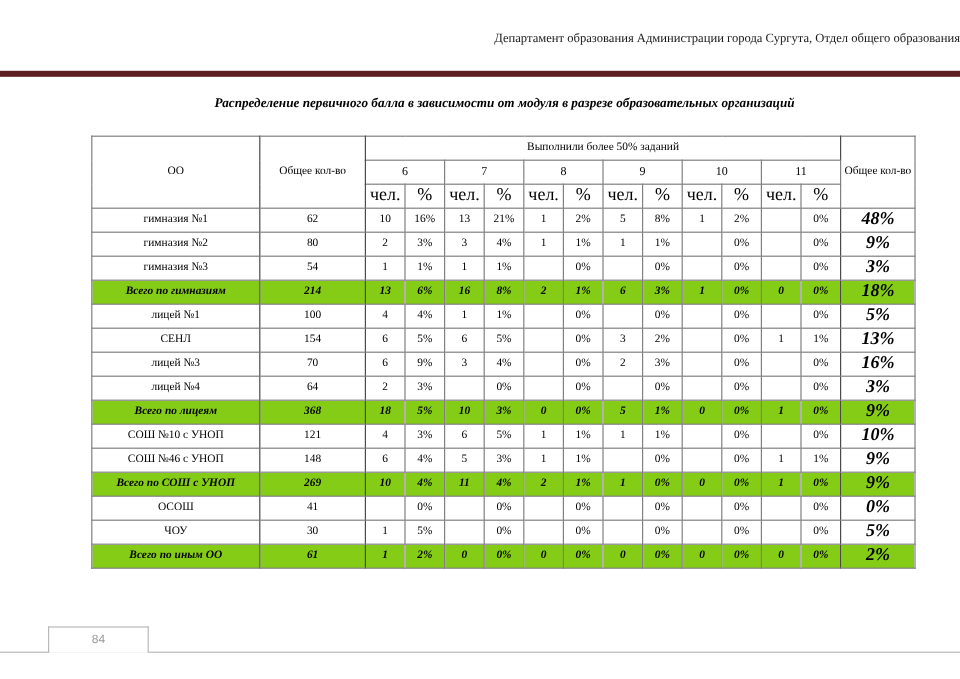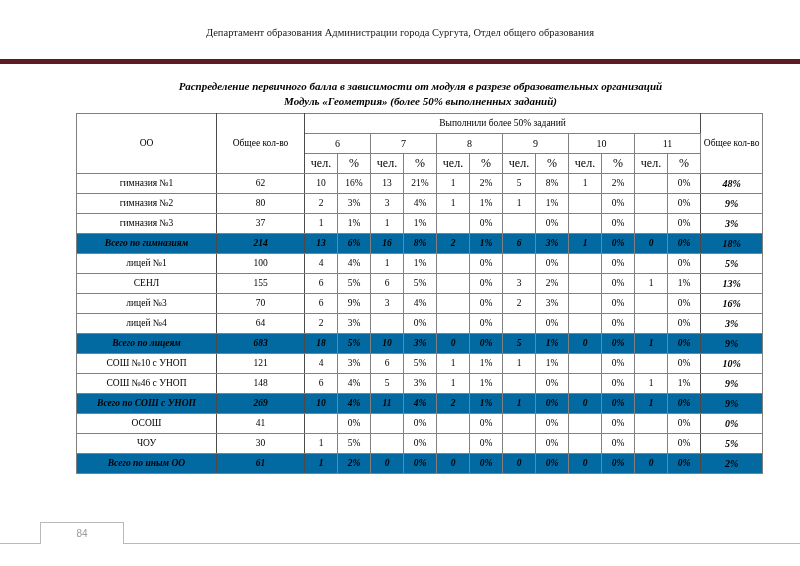"Департамент образования Администрации" .runhead { text-align: center -> right }
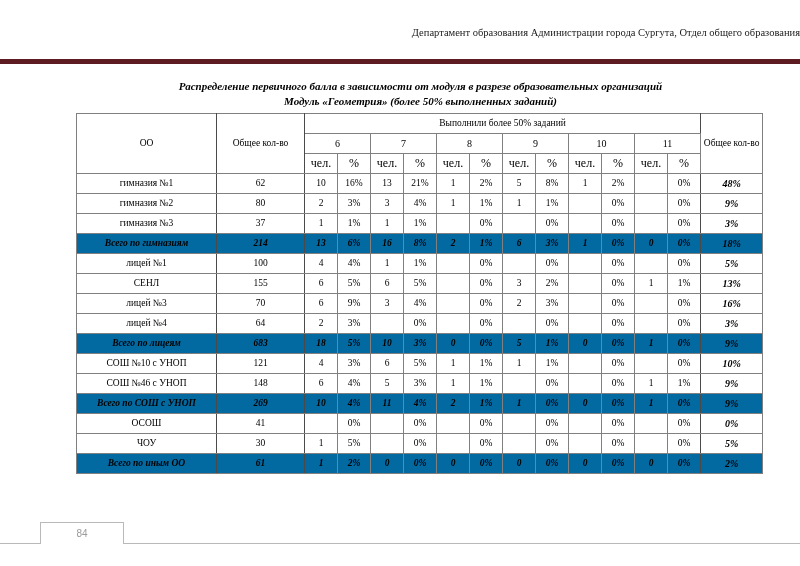"Модуль «Геометрия» (более 50%" div { html: <div>Модуль «Геометрия» (более 50% выполненных заданий)</div> -> none }
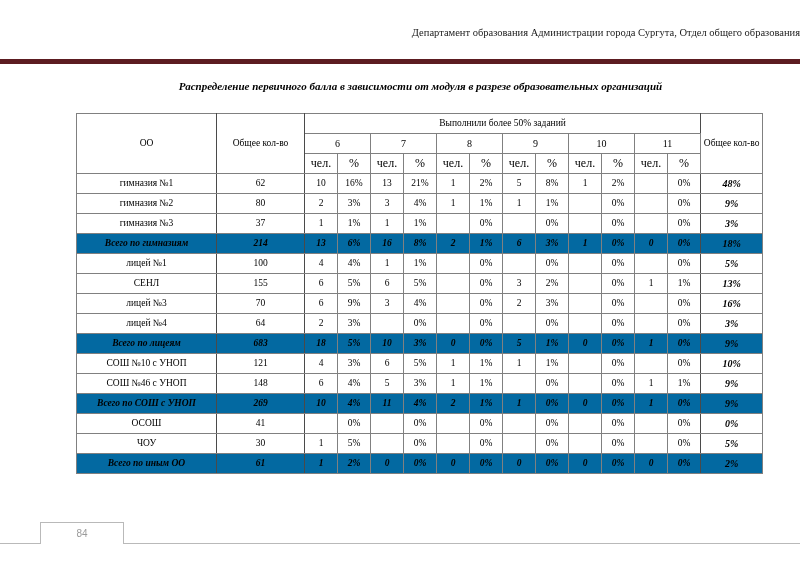"чел." th.unit { font-size: 12px -> 15px }
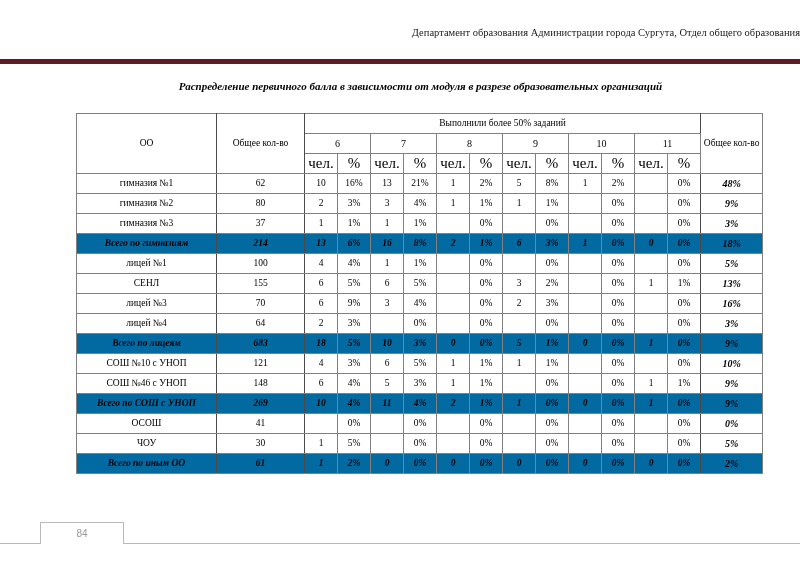"48%" td.last { font-size: 10px -> 15px }
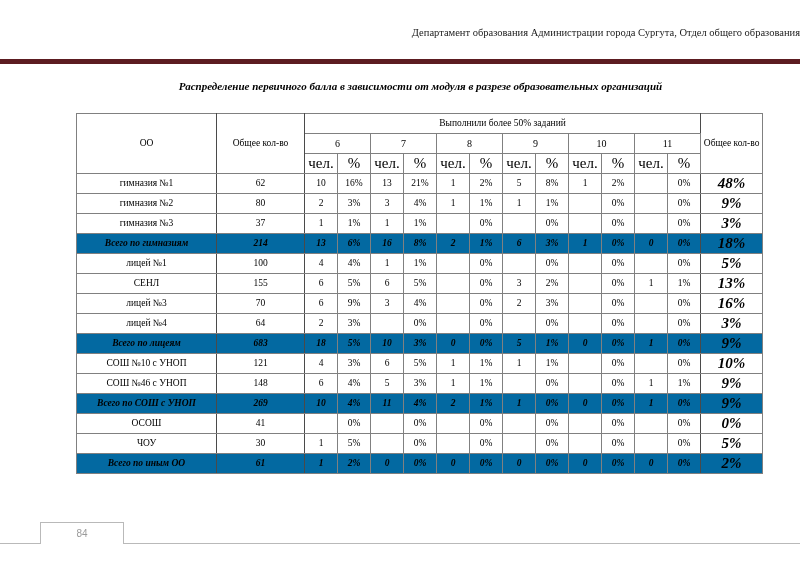"37" td.num { text: 37 -> 54 }
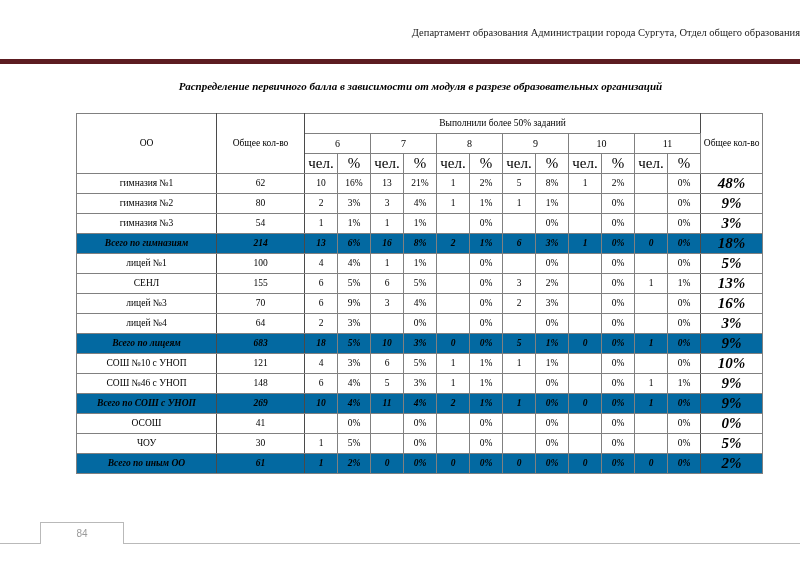"Всего по гимназиям" tr.total td { background: #0369a1 -> #84cc16 }
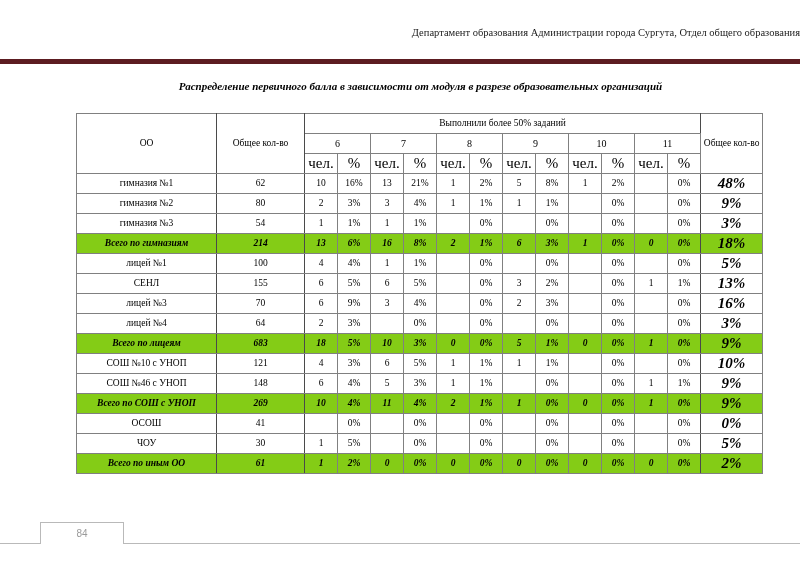"155" td.num { text: 155 -> 154 }
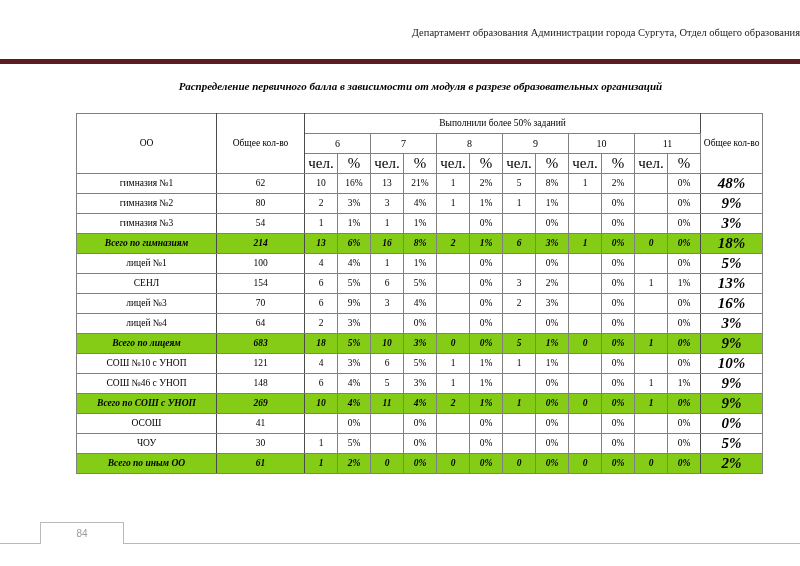"683" td.num { text: 683 -> 368 }
